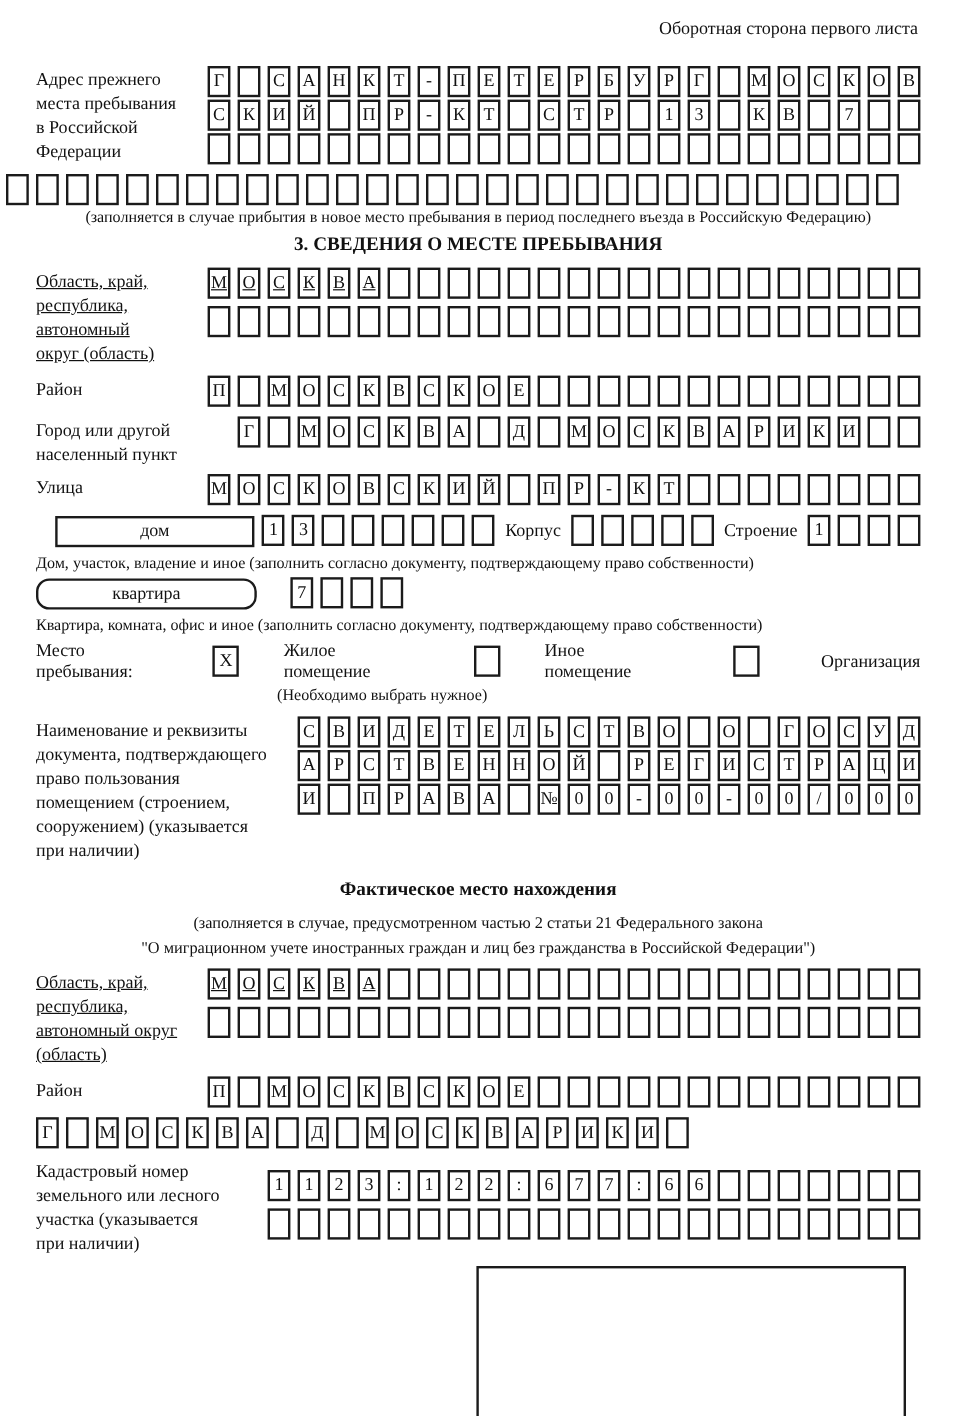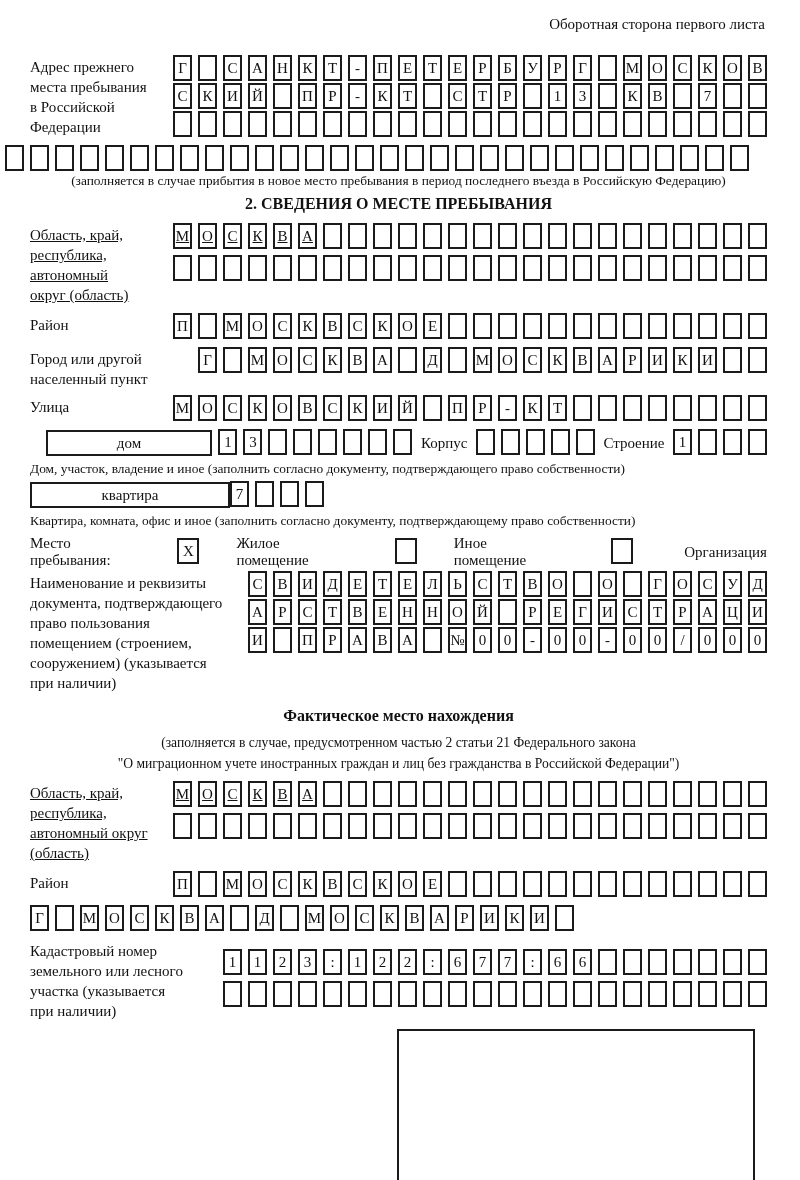"2. СВЕДЕНИЯ О МЕСТЕ ПРЕБЫВАНИЯ" div.section-title { text: 2 -> 3 }
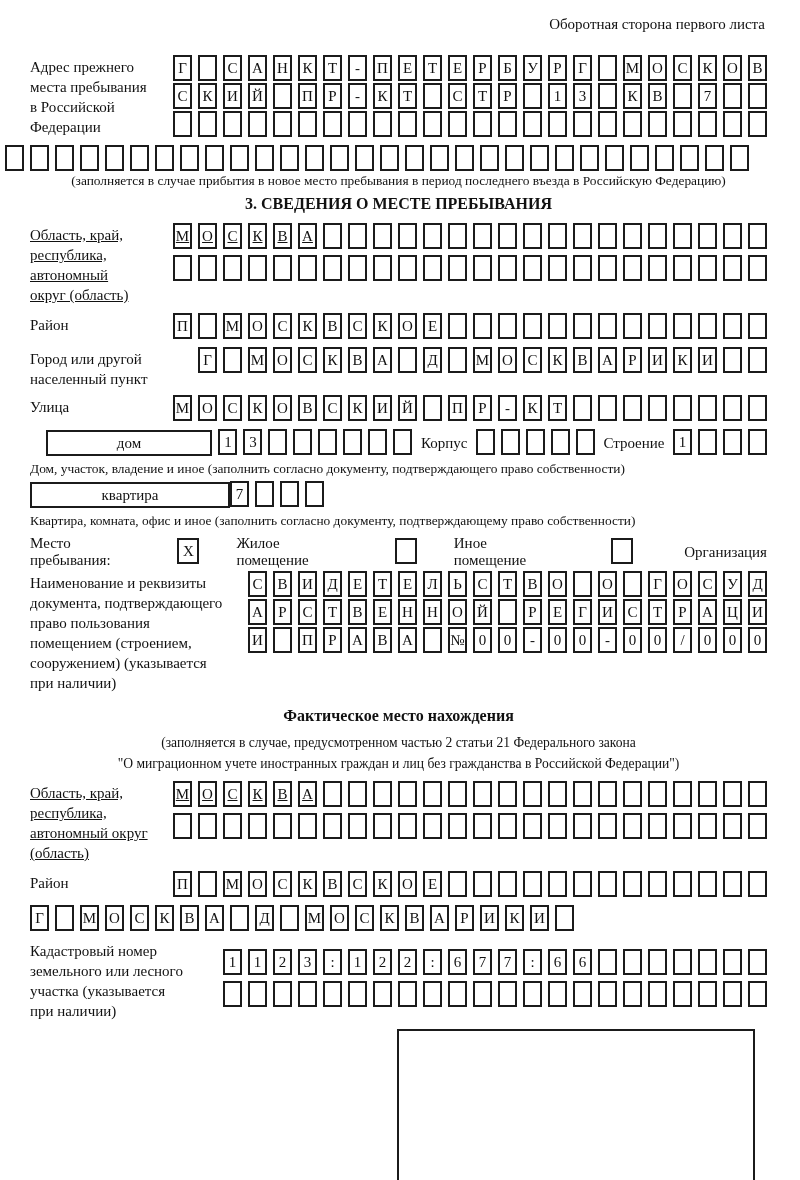"Дом, участок, владение и иное" div.note { text: подтверждающего -> подтверждающему }
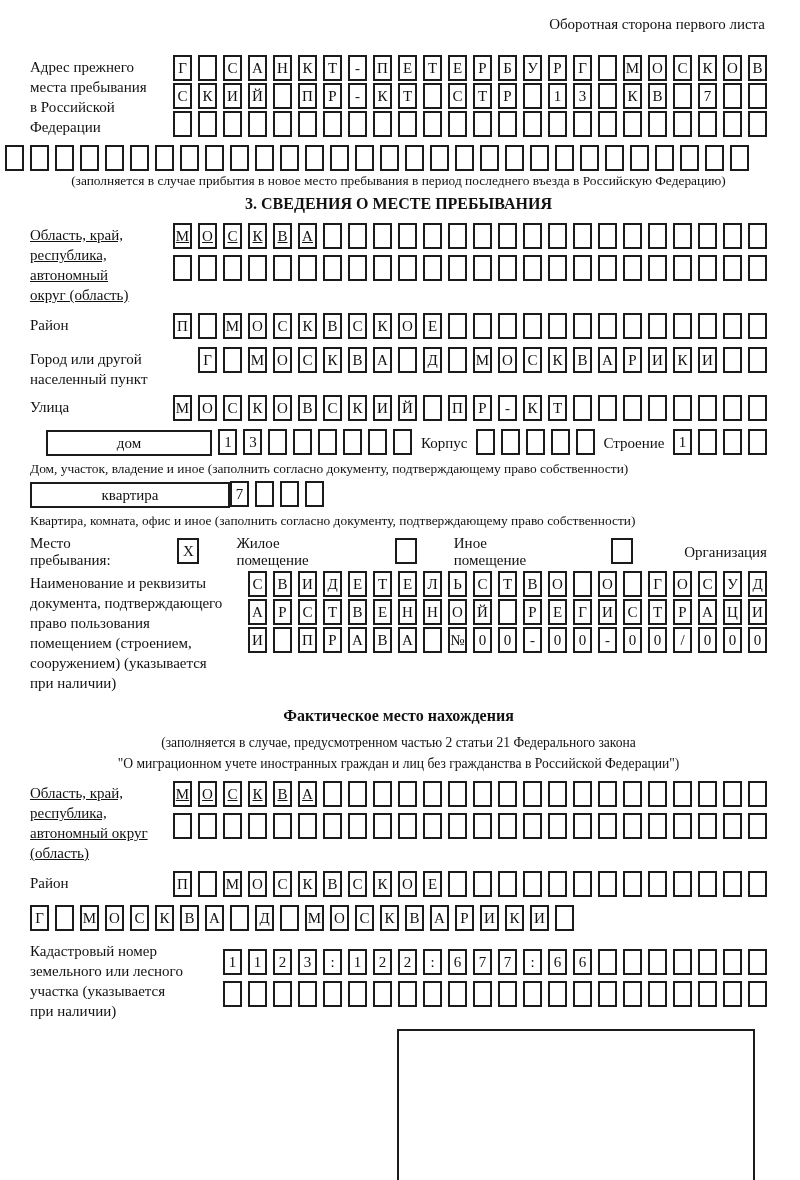"квартира" .kv-box { border-radius: none -> 11px; margin-right: 0 -> 28px; width: 200px -> 184px }
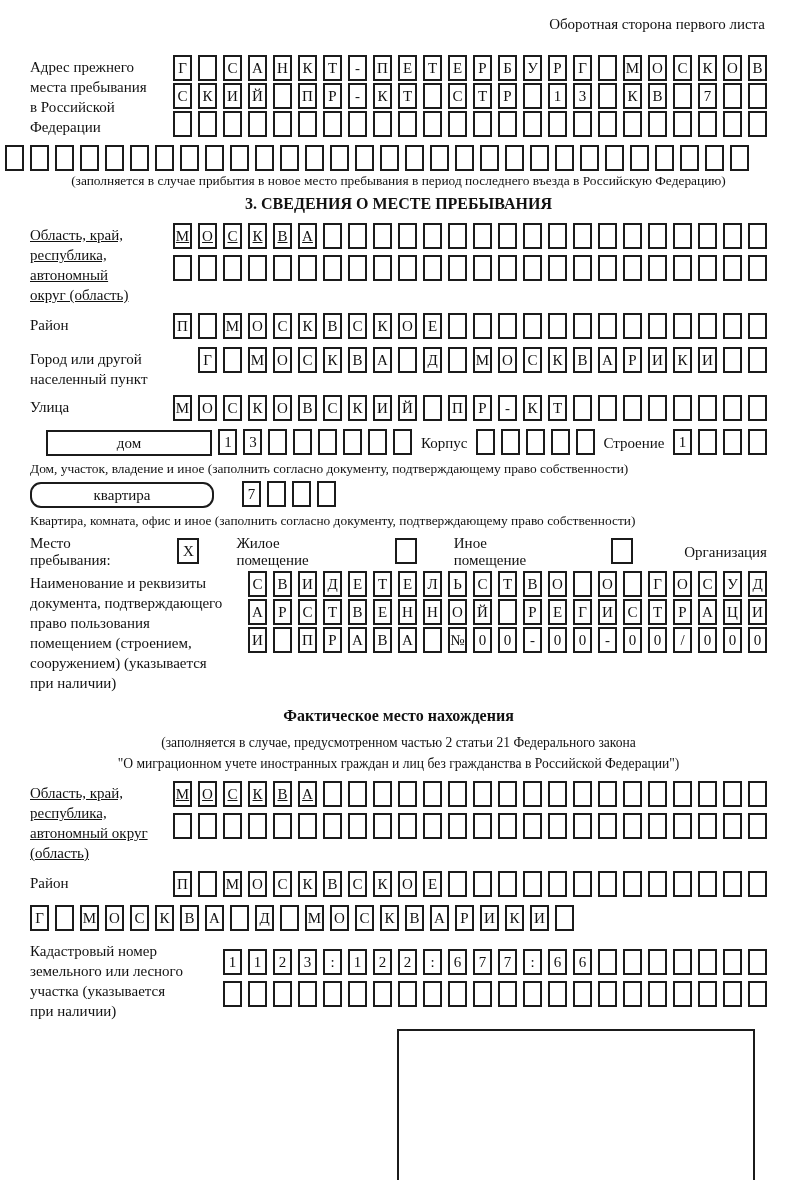"(Необходимо выбрать нужное)" div.choose-note { html: none -> <div>(Необходимо выбрать нужное)</div> }
